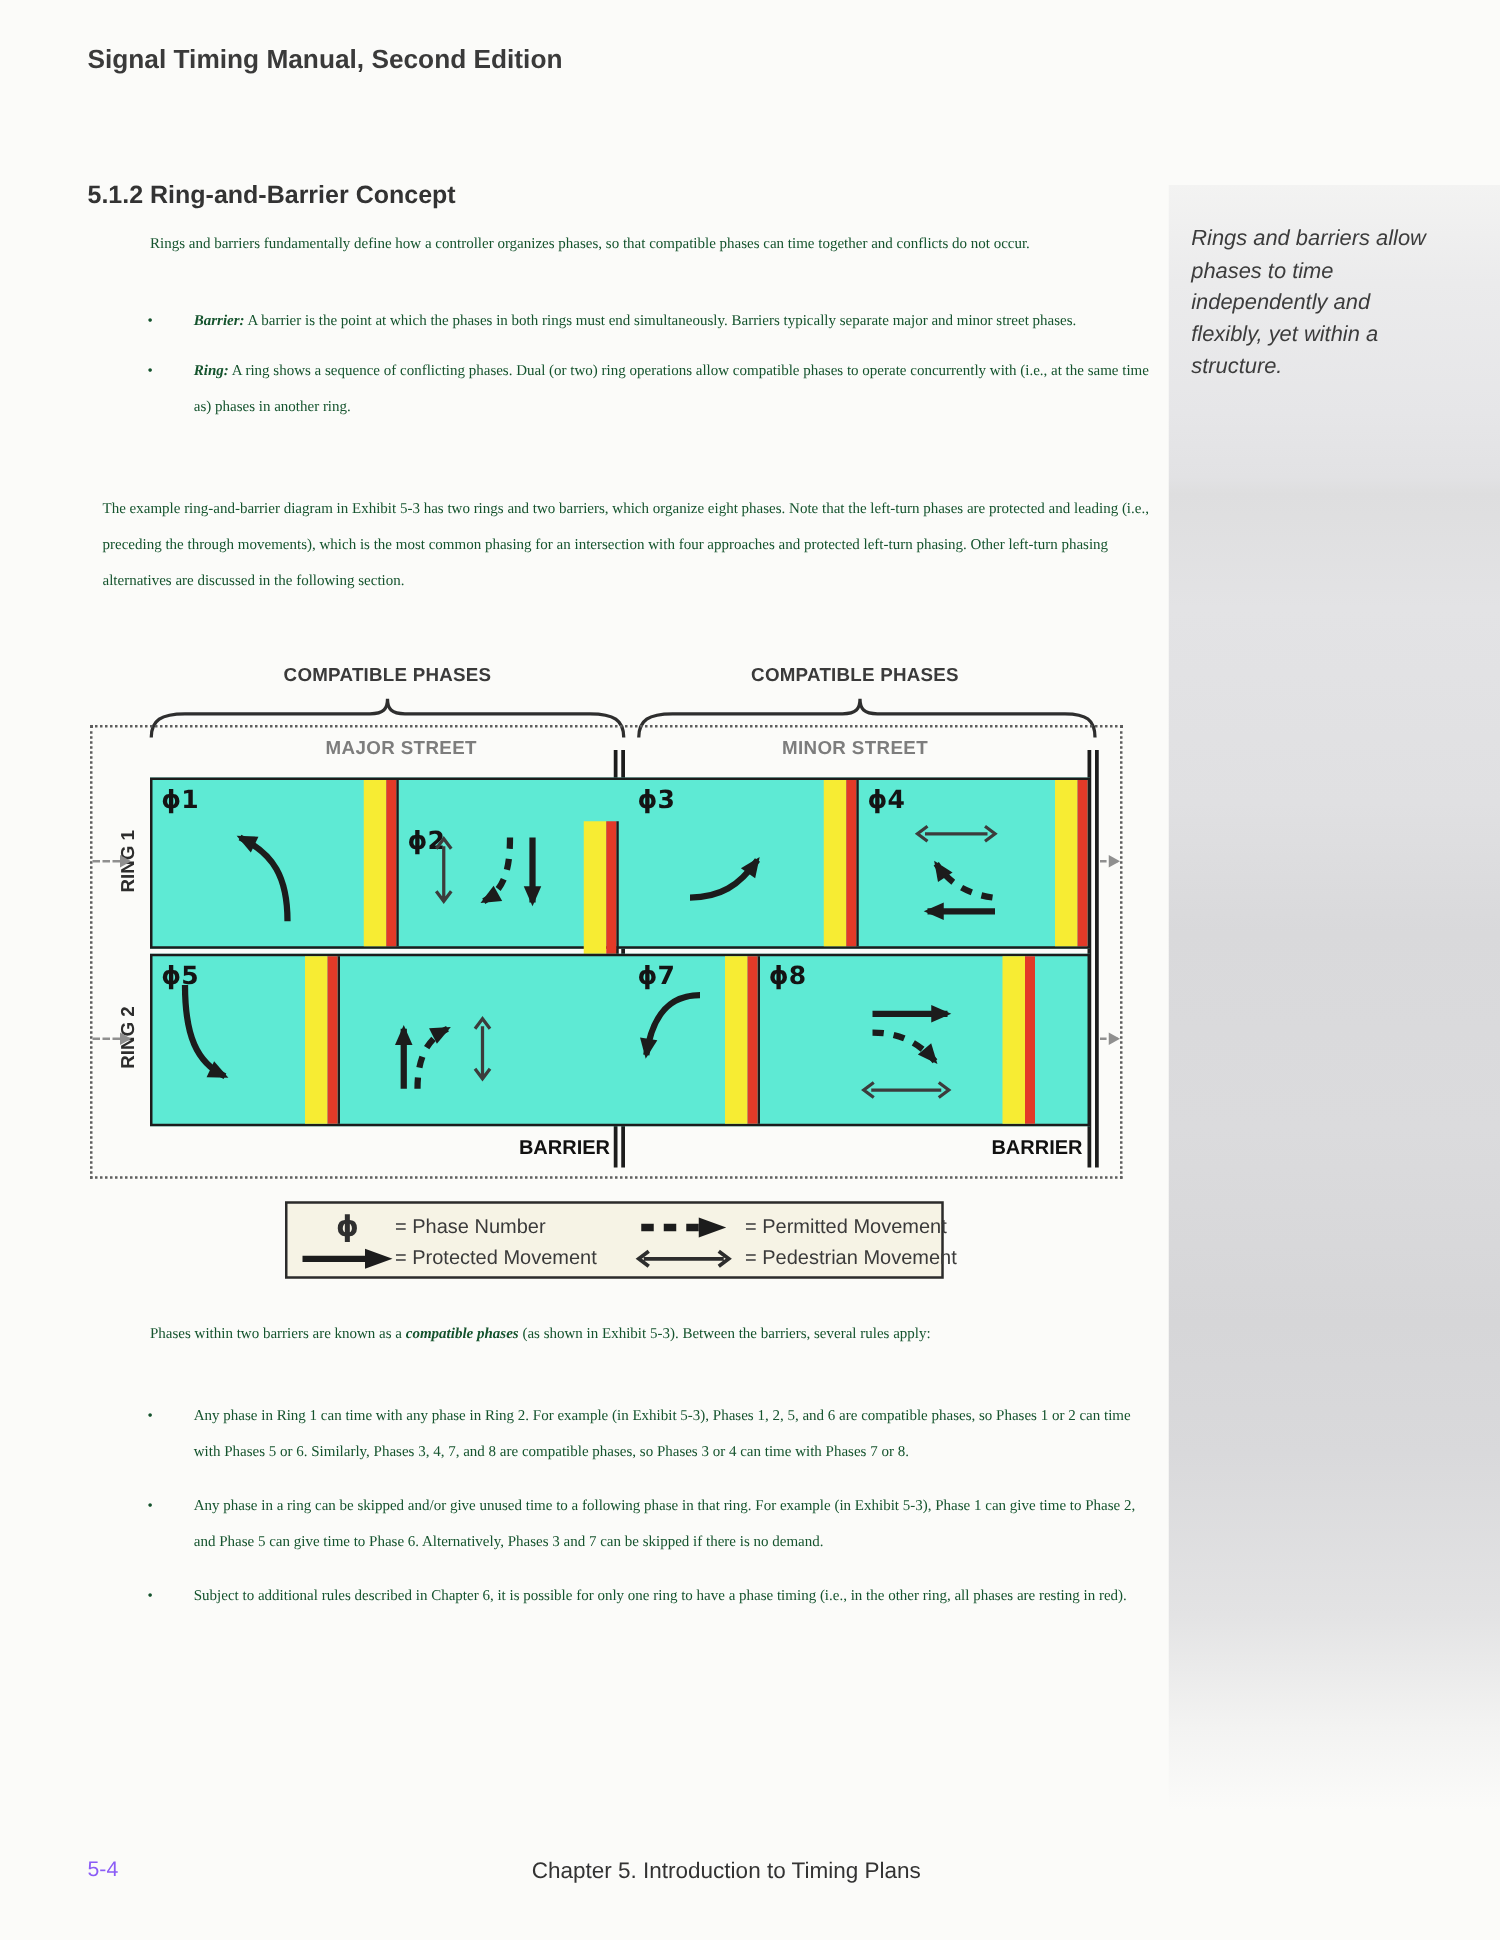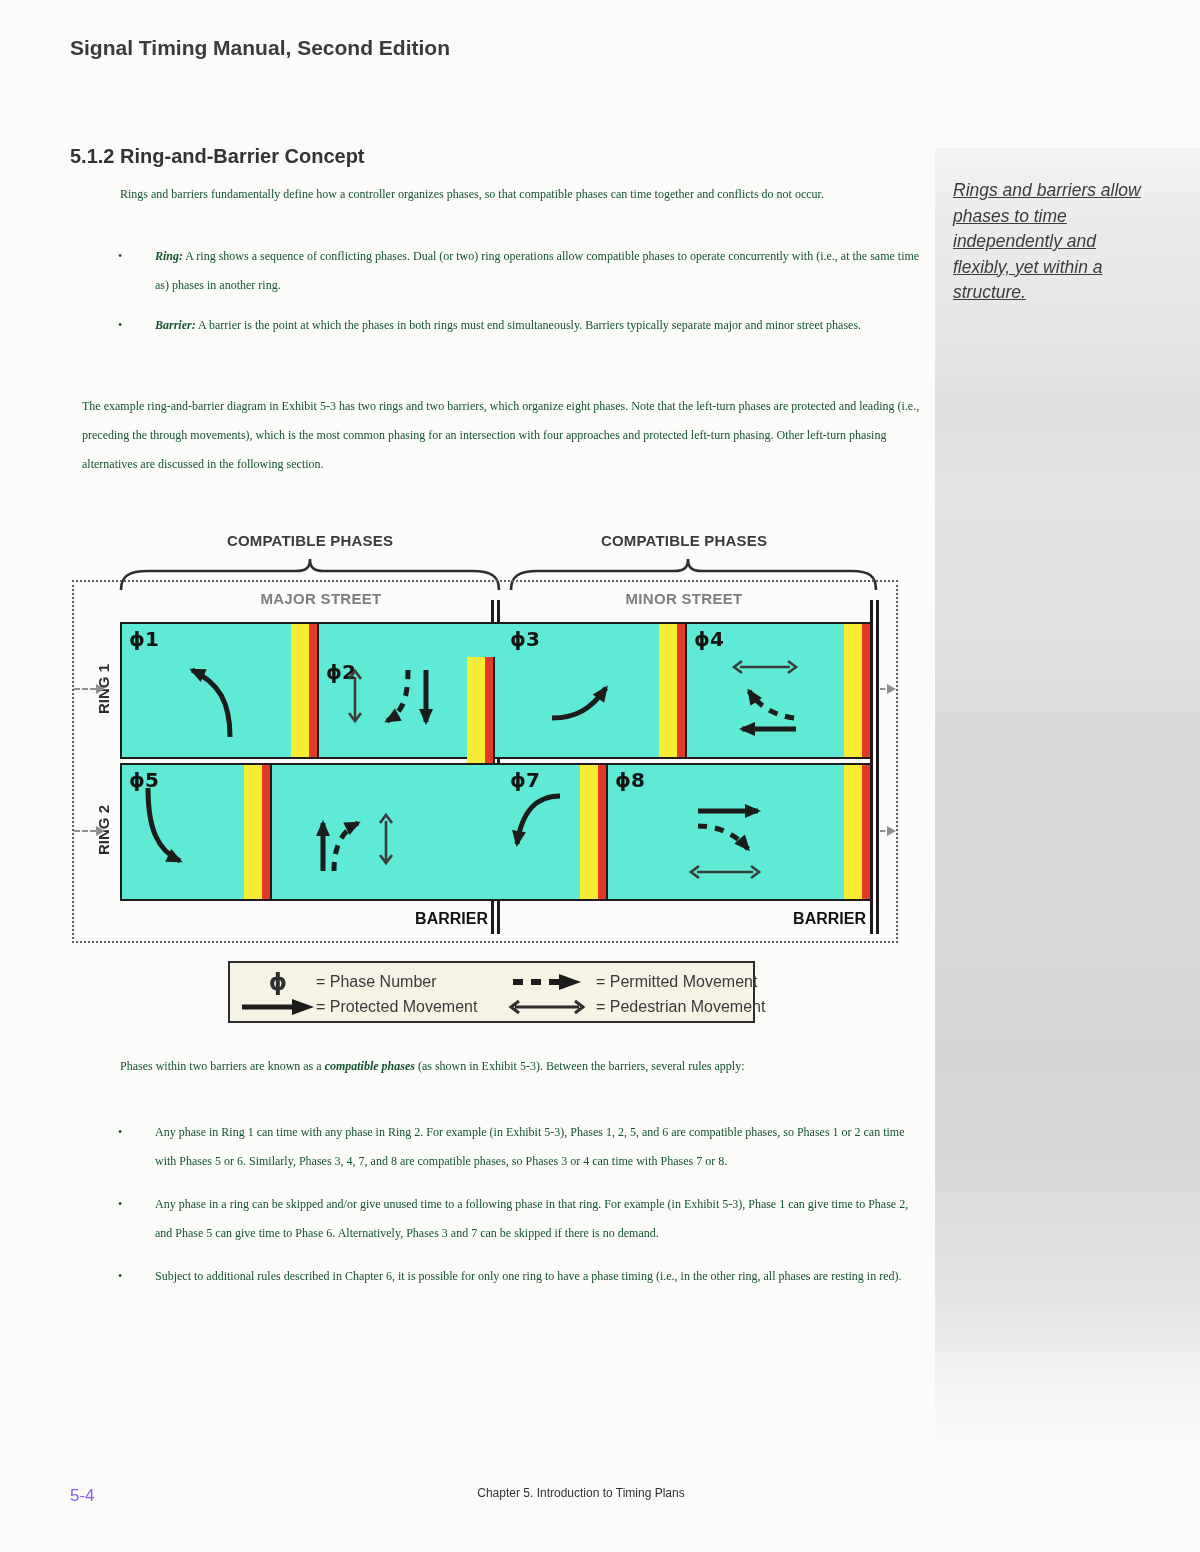"Rings and barriers allow phases" .side-note { text-decoration: underline -> none }
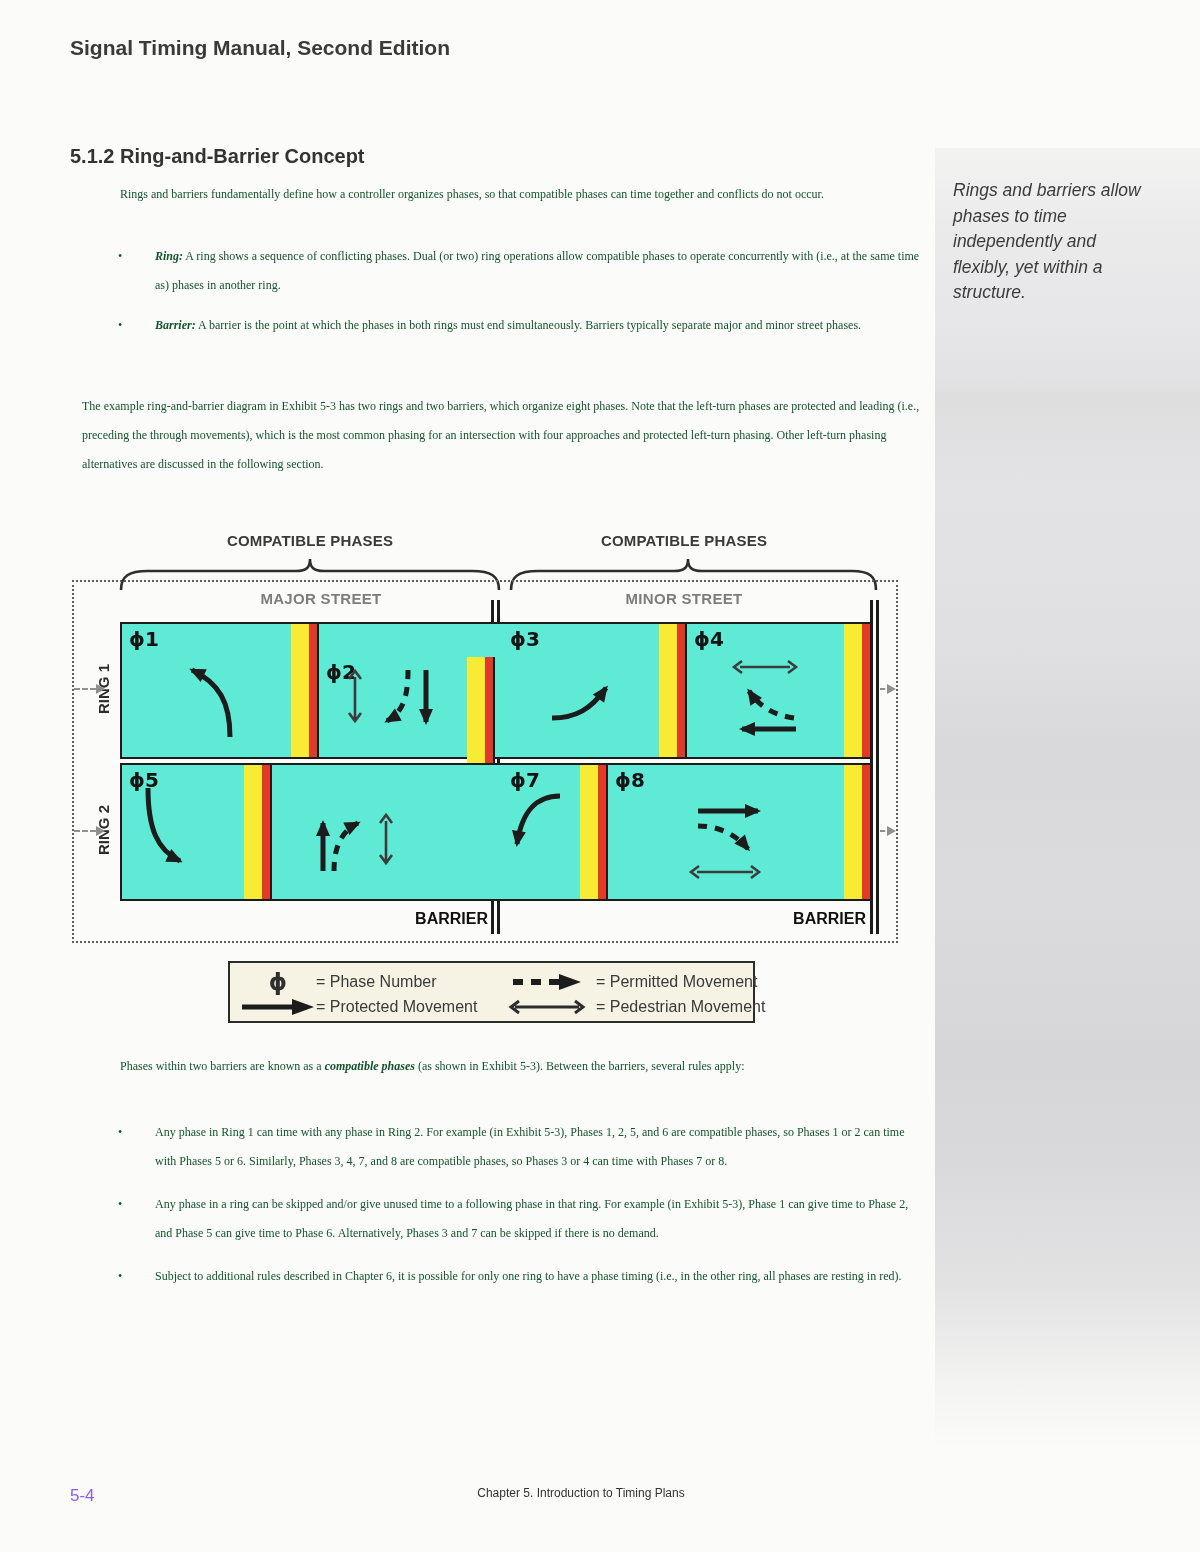"Ring: A ring shows a" li { order: before "Barrier: A barrier is the" -> after "Barrier: A barrier is the" }
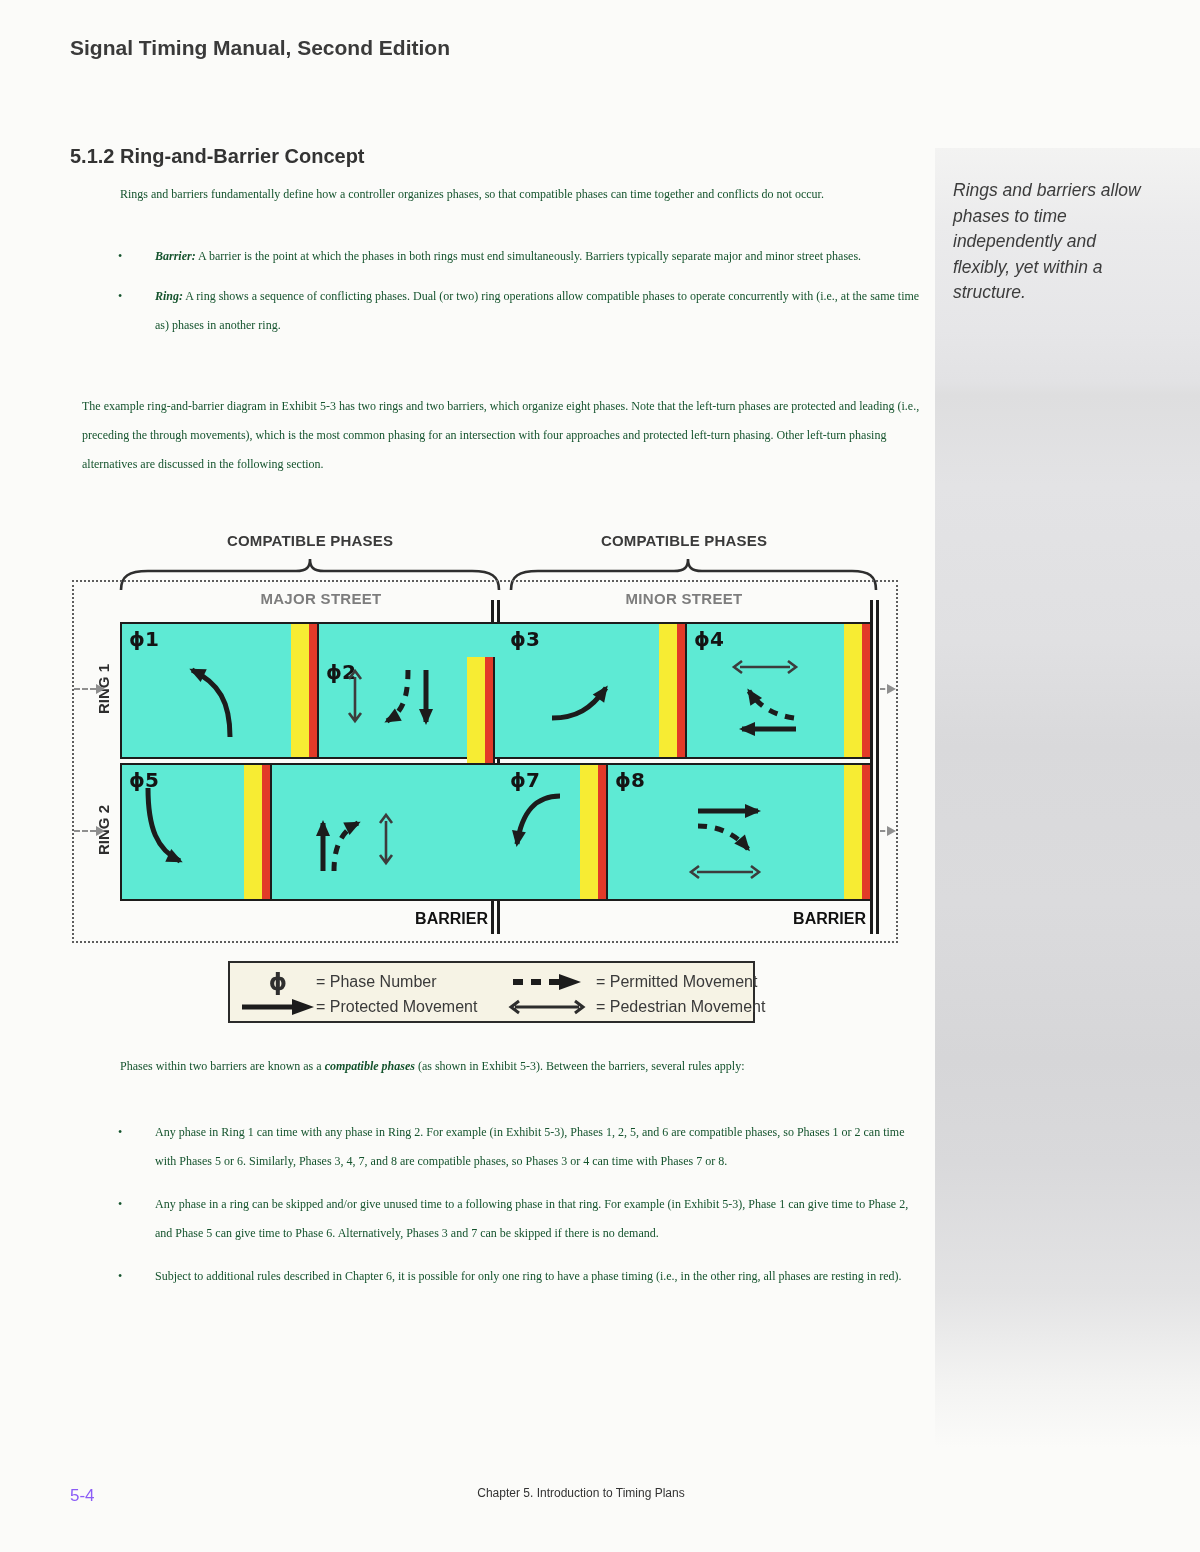"ϕ8" div.cell { width: 262px -> 220px }
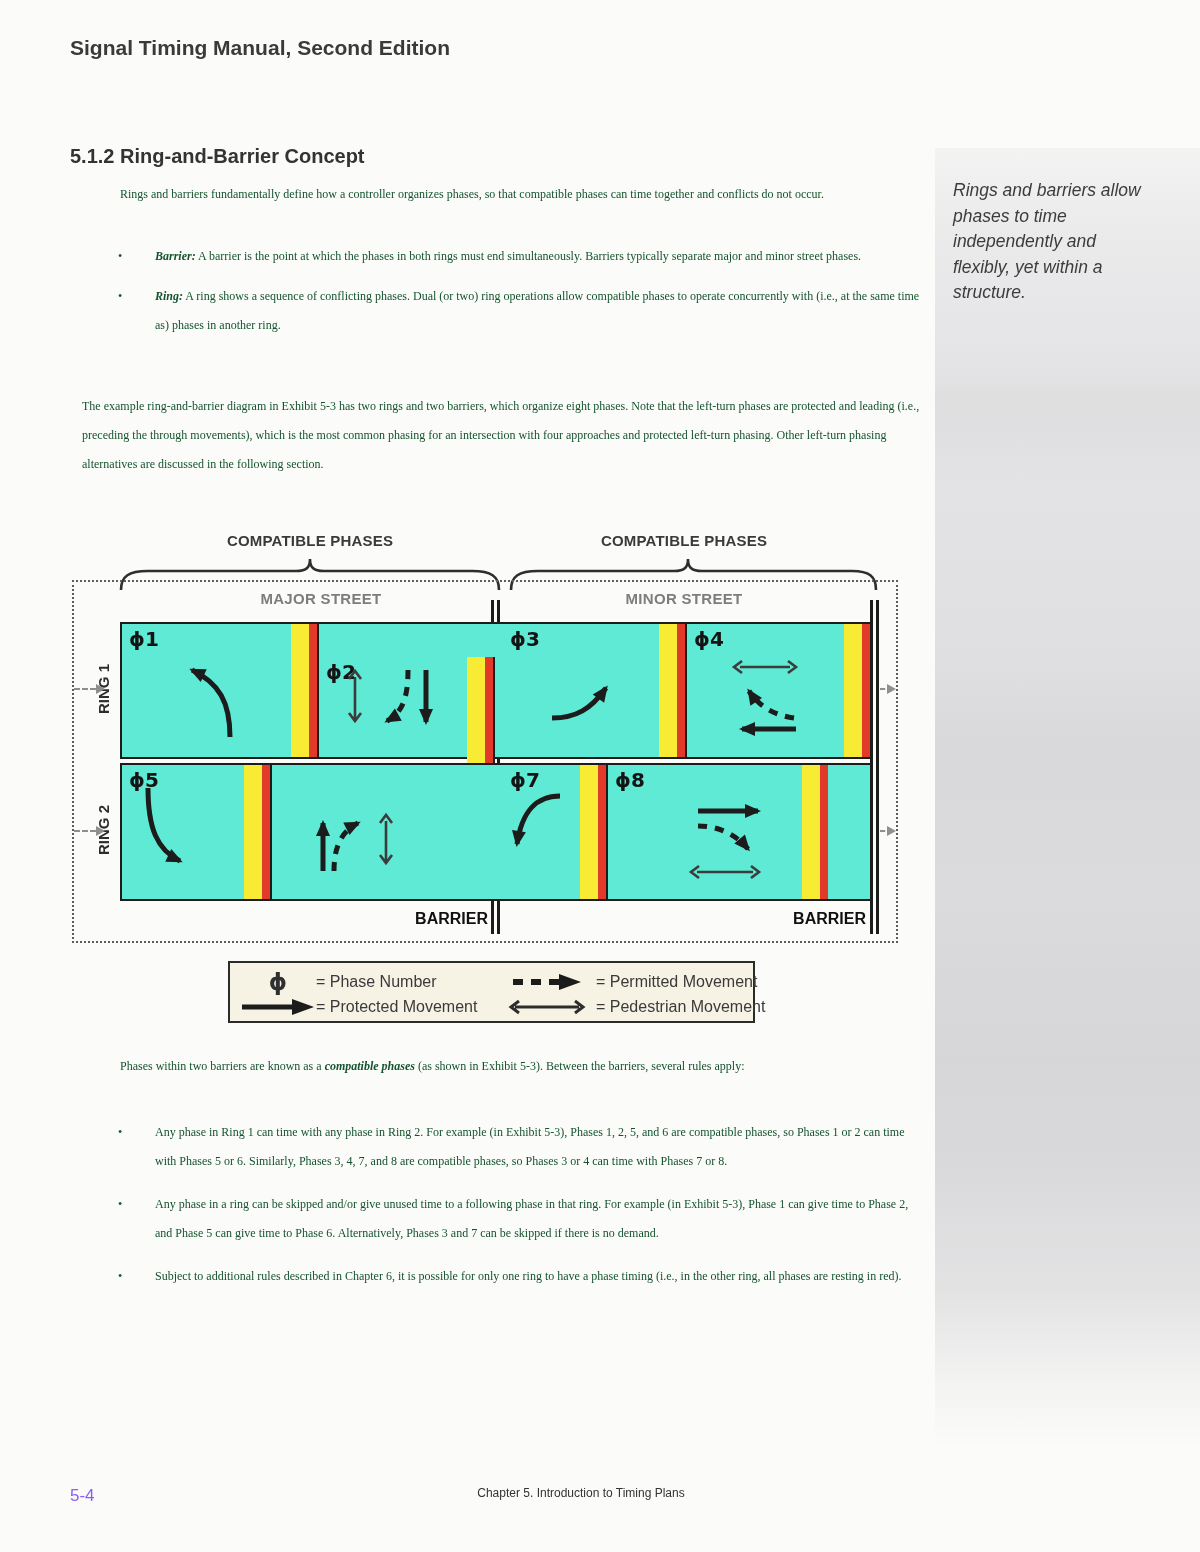"Chapter 5. Introduction to Timing" .footer-center { font-size: 12px -> 18px }
